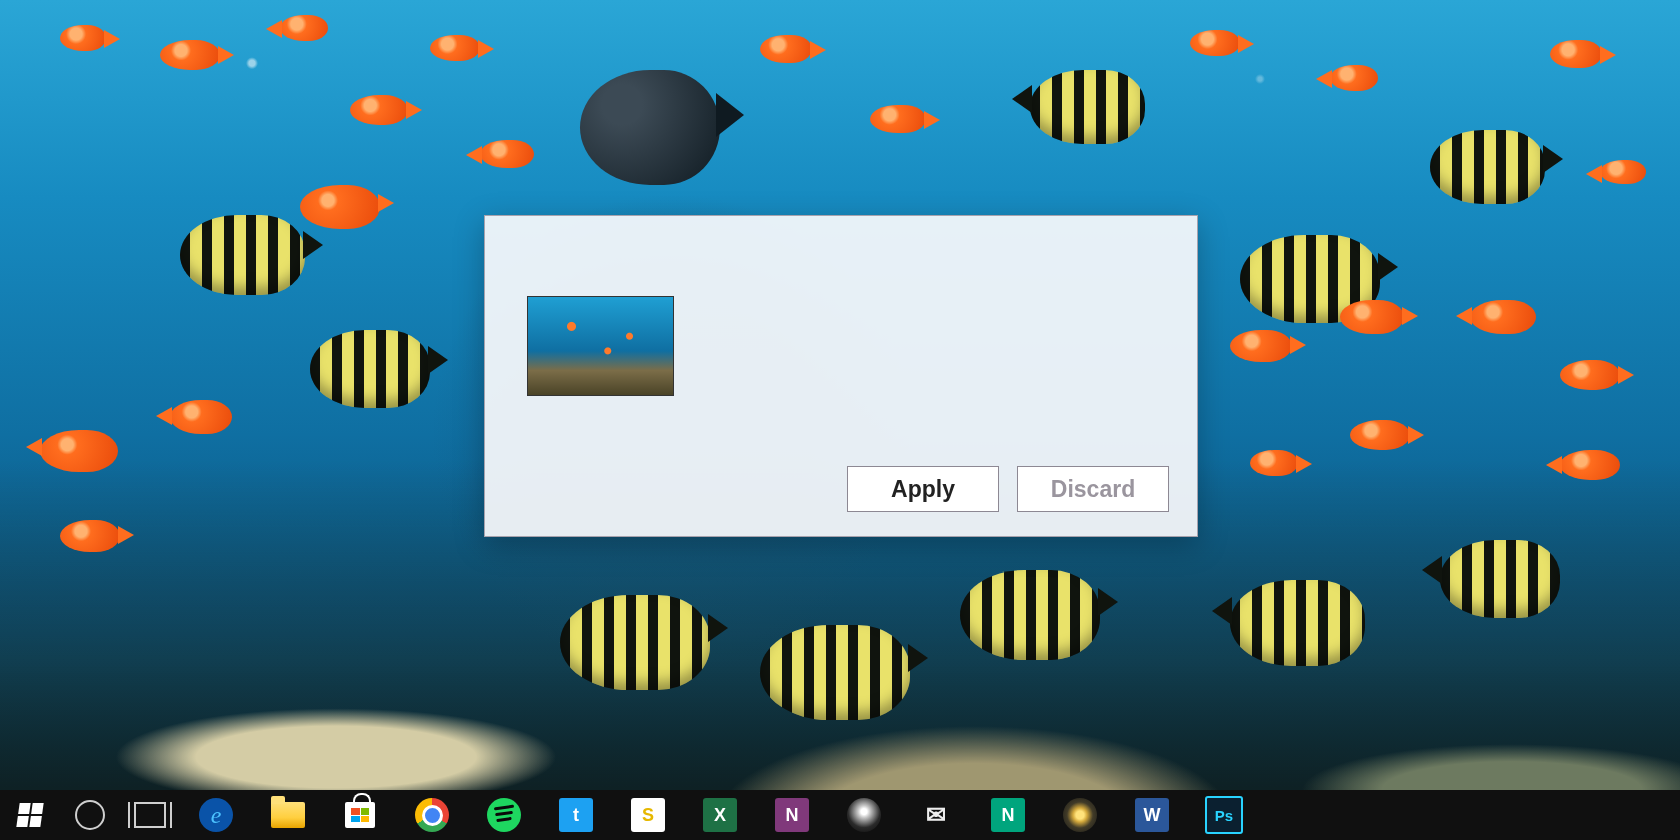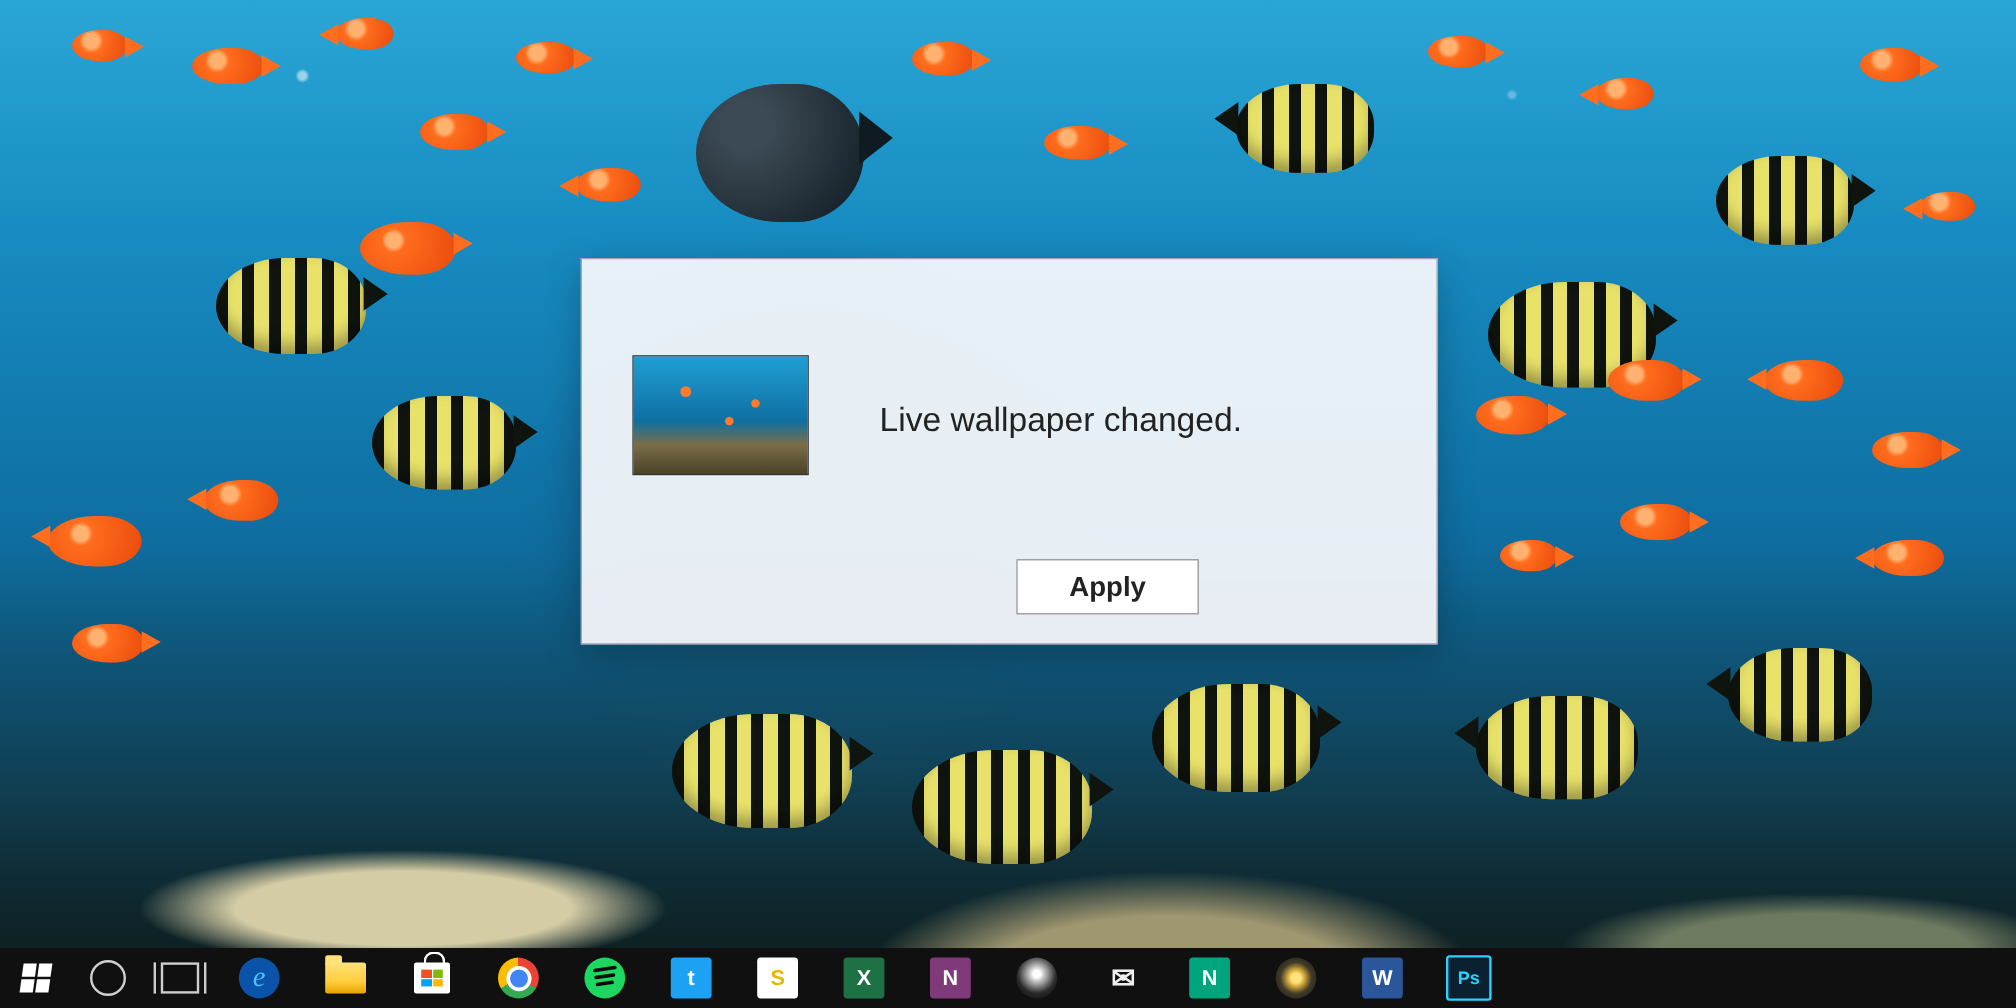"Live wallpaper changed." div.dialog-msg { html: <div>Live wallpaper changed.</div> -> none }
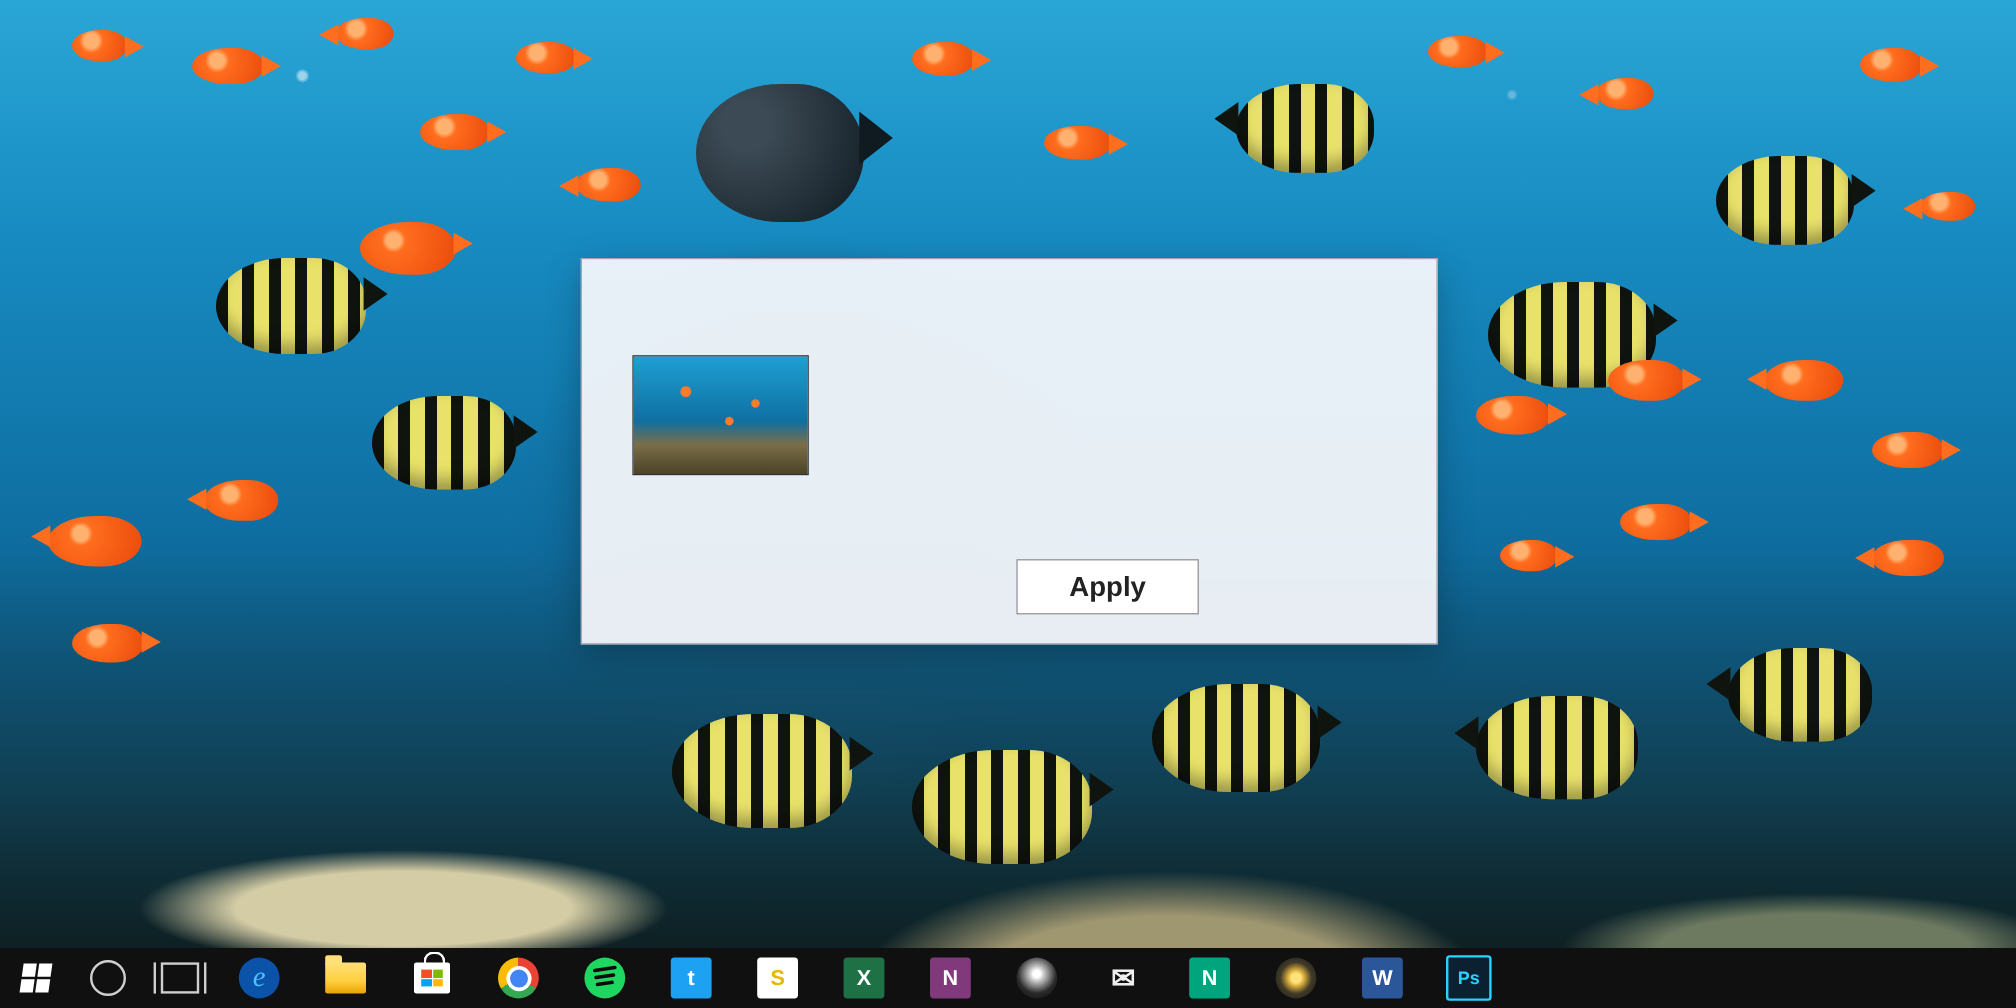"Discard" div.dlg-btn { html: none -> <div>Discard</div> }
